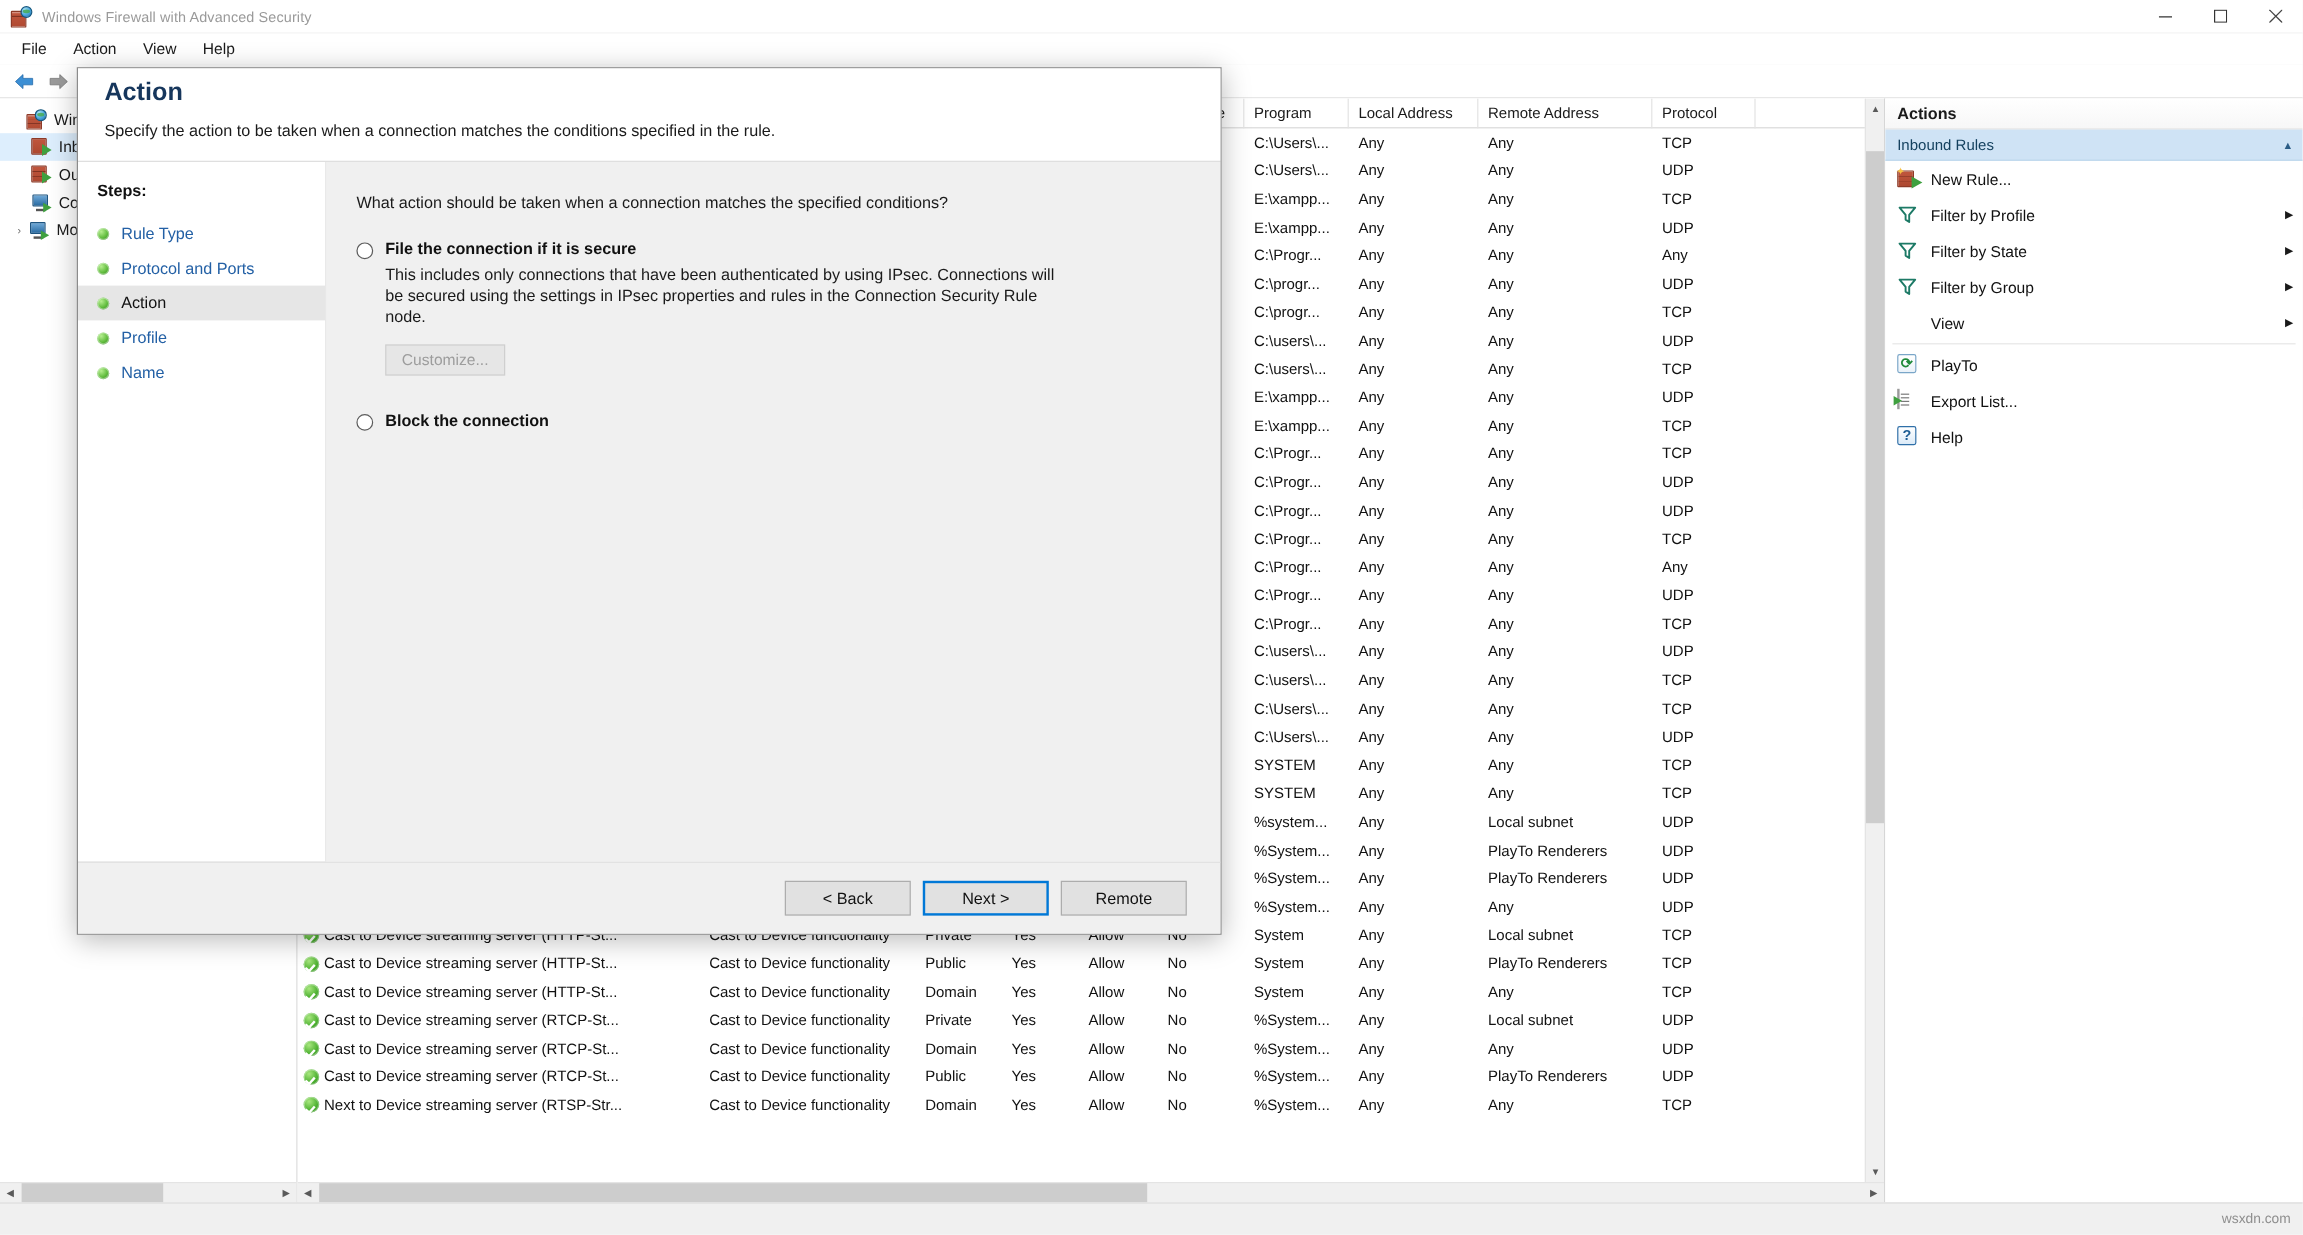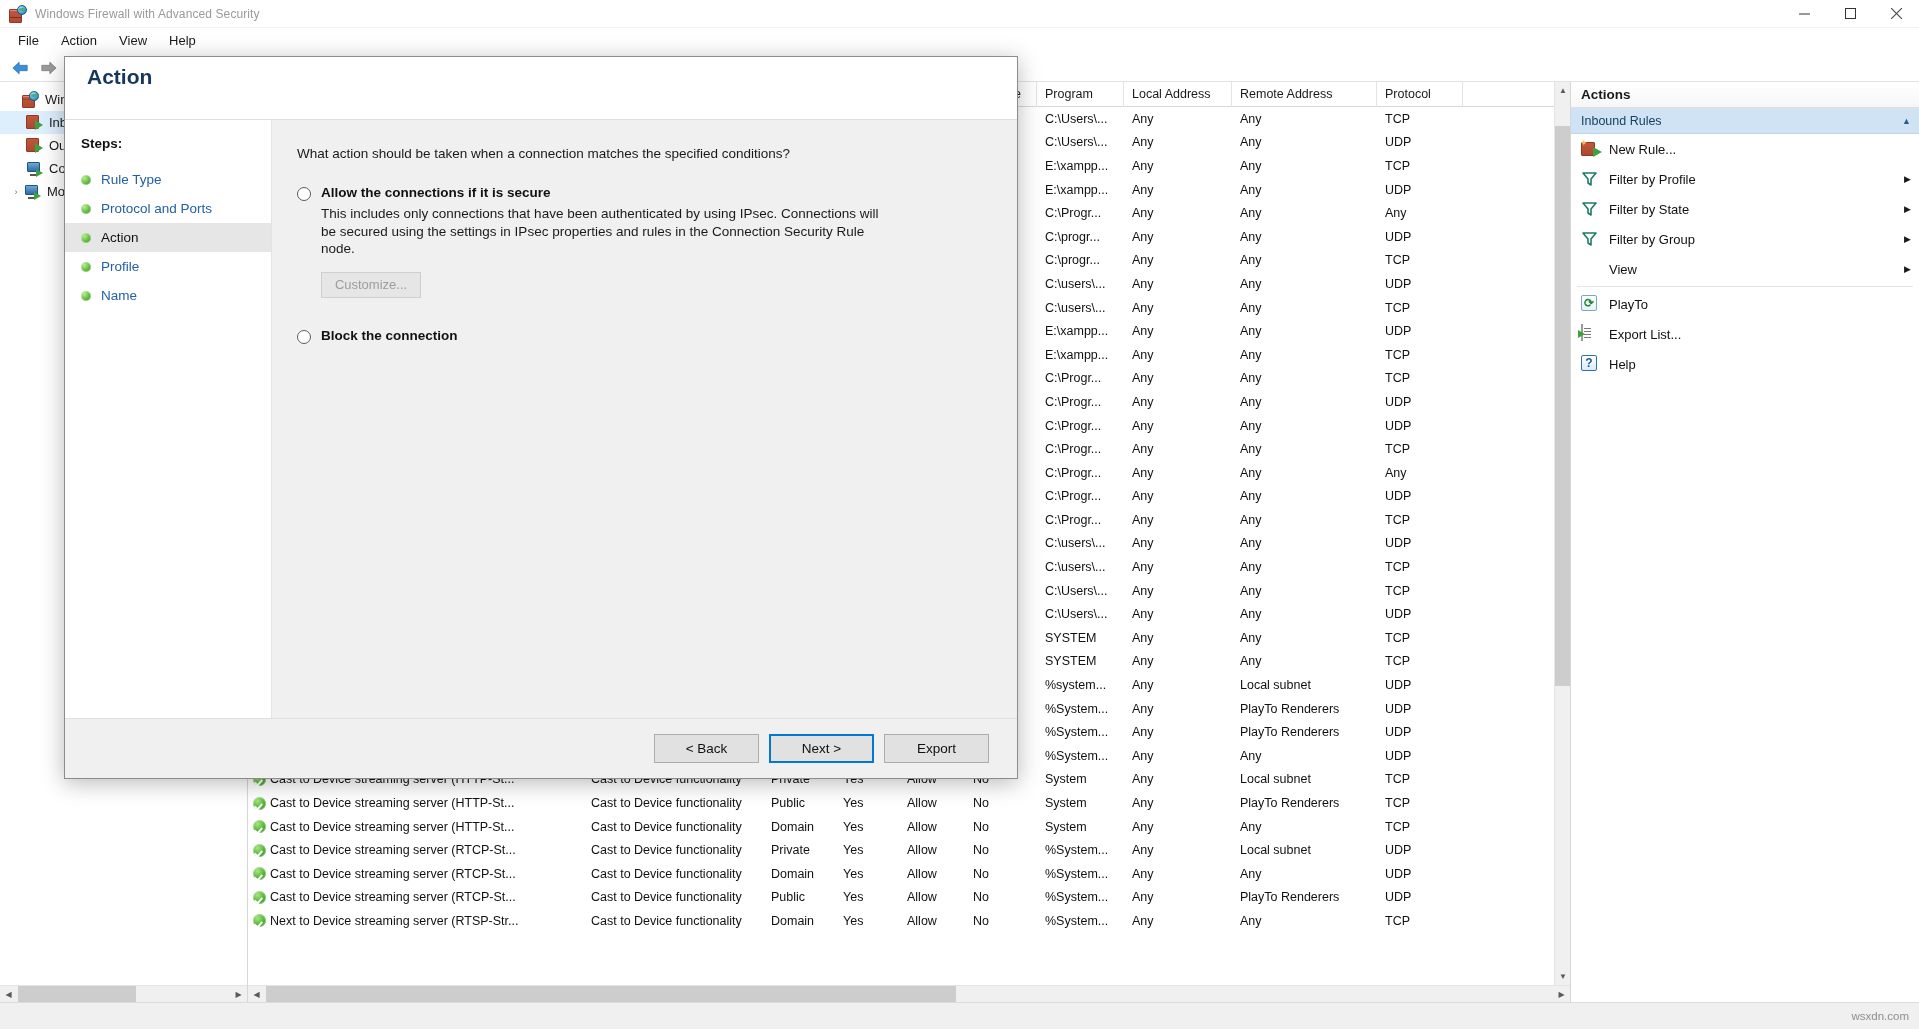"Specify the action to be" div.wz-sub { html: none -> <div>Specify the action to be taken when a connection matches the conditions specified in the rule.</div> }
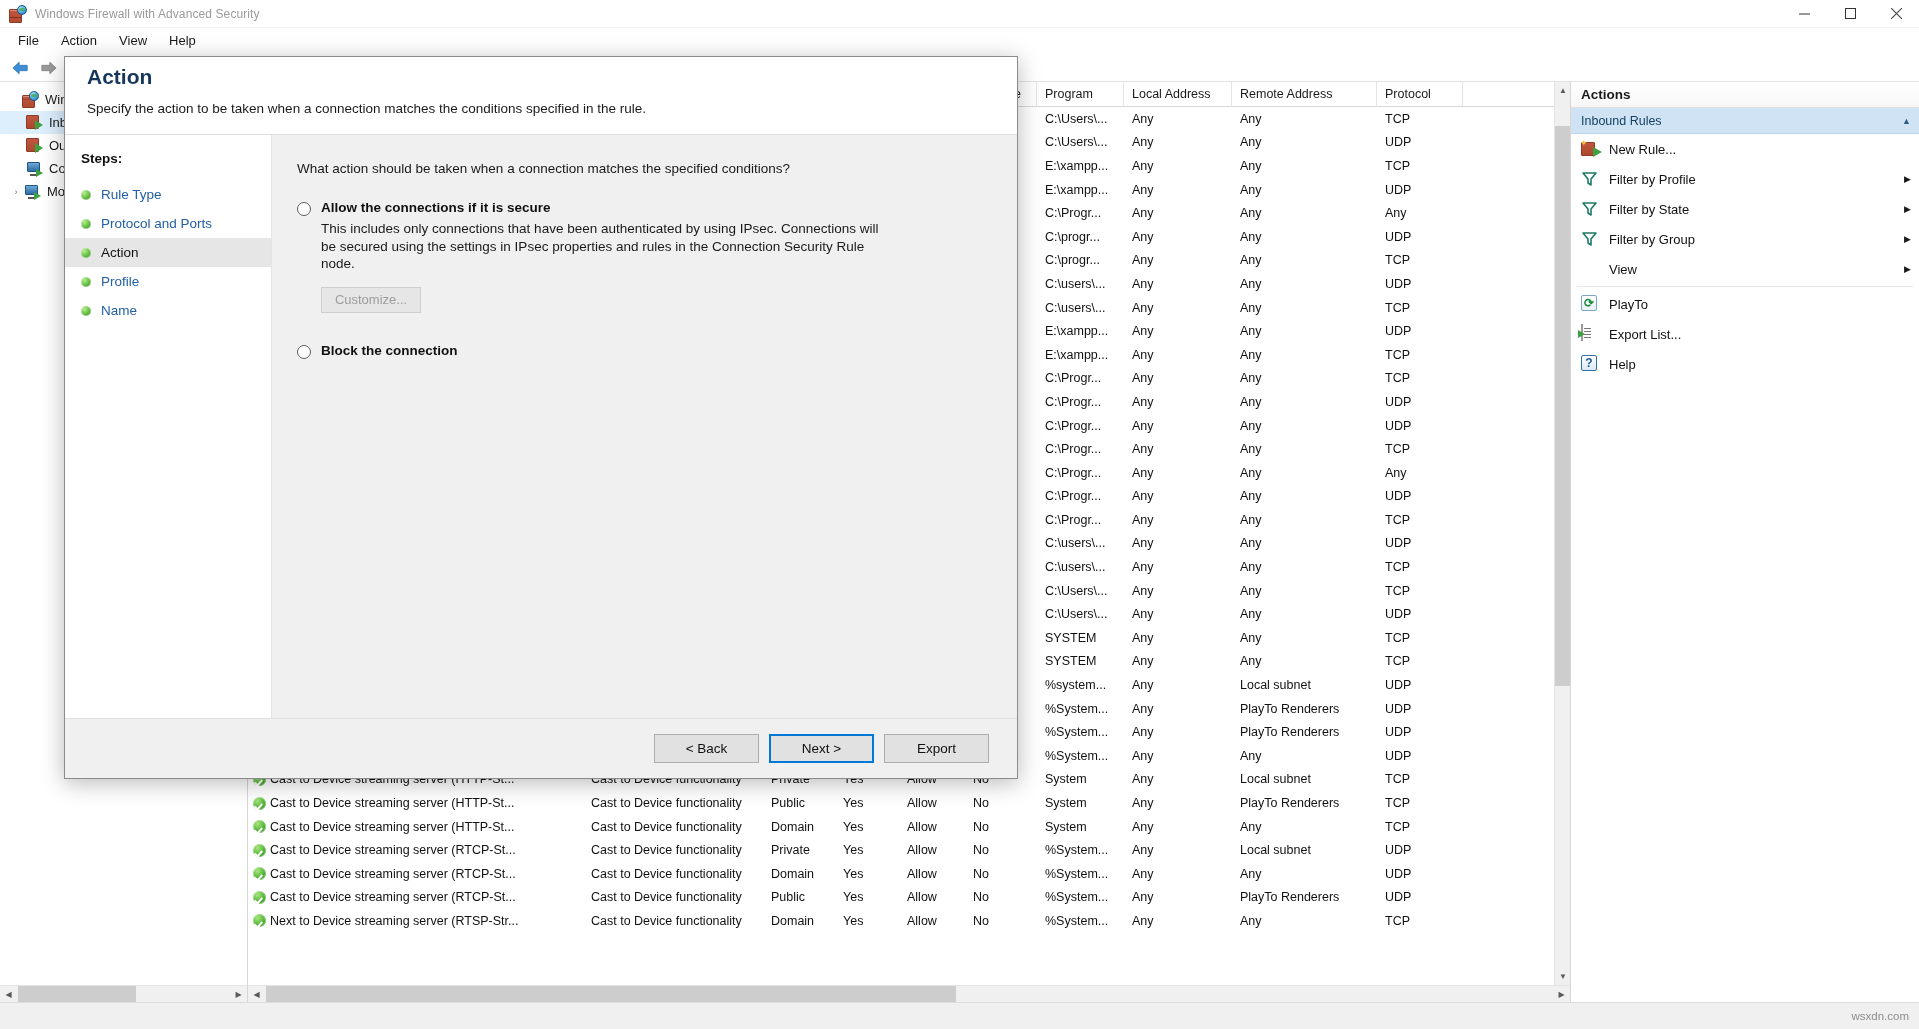"Allow the connections if it" span.opt-title { text: Allow the connections -> File the connection }
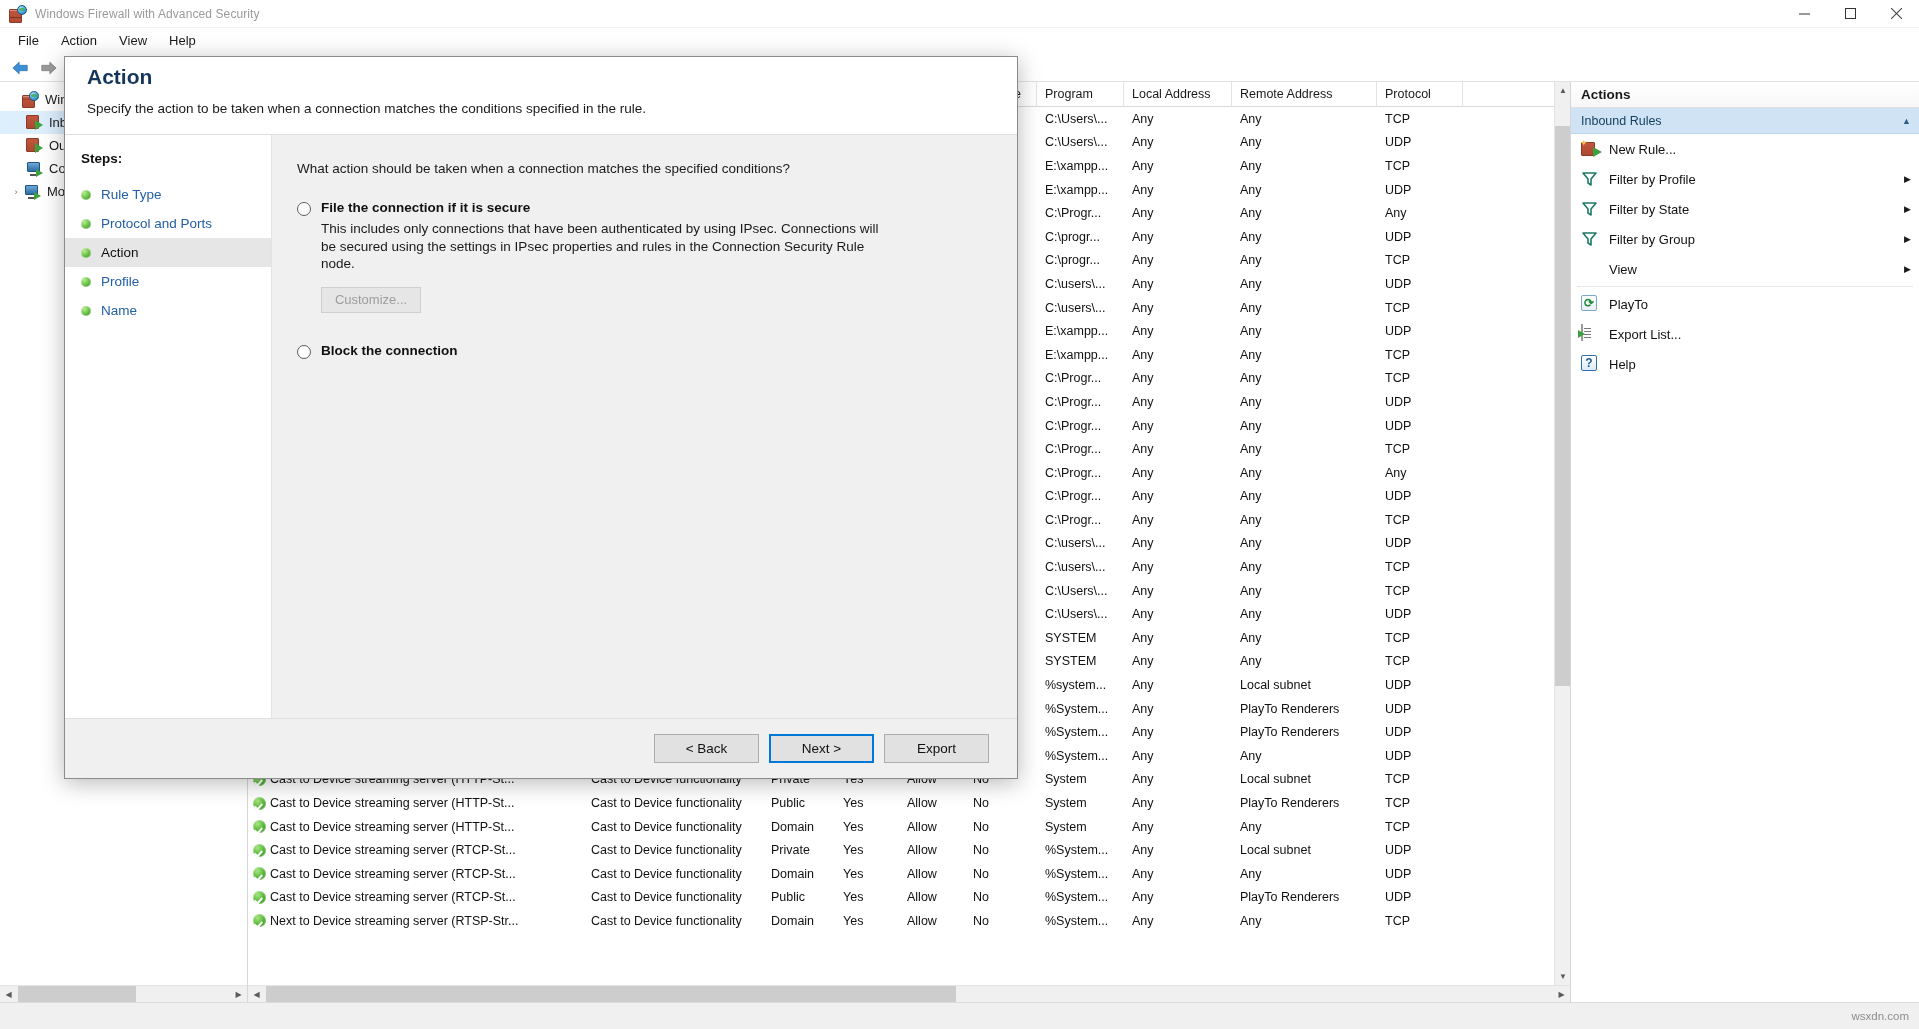"Export" button.wbtn { text: Export -> Remote }
